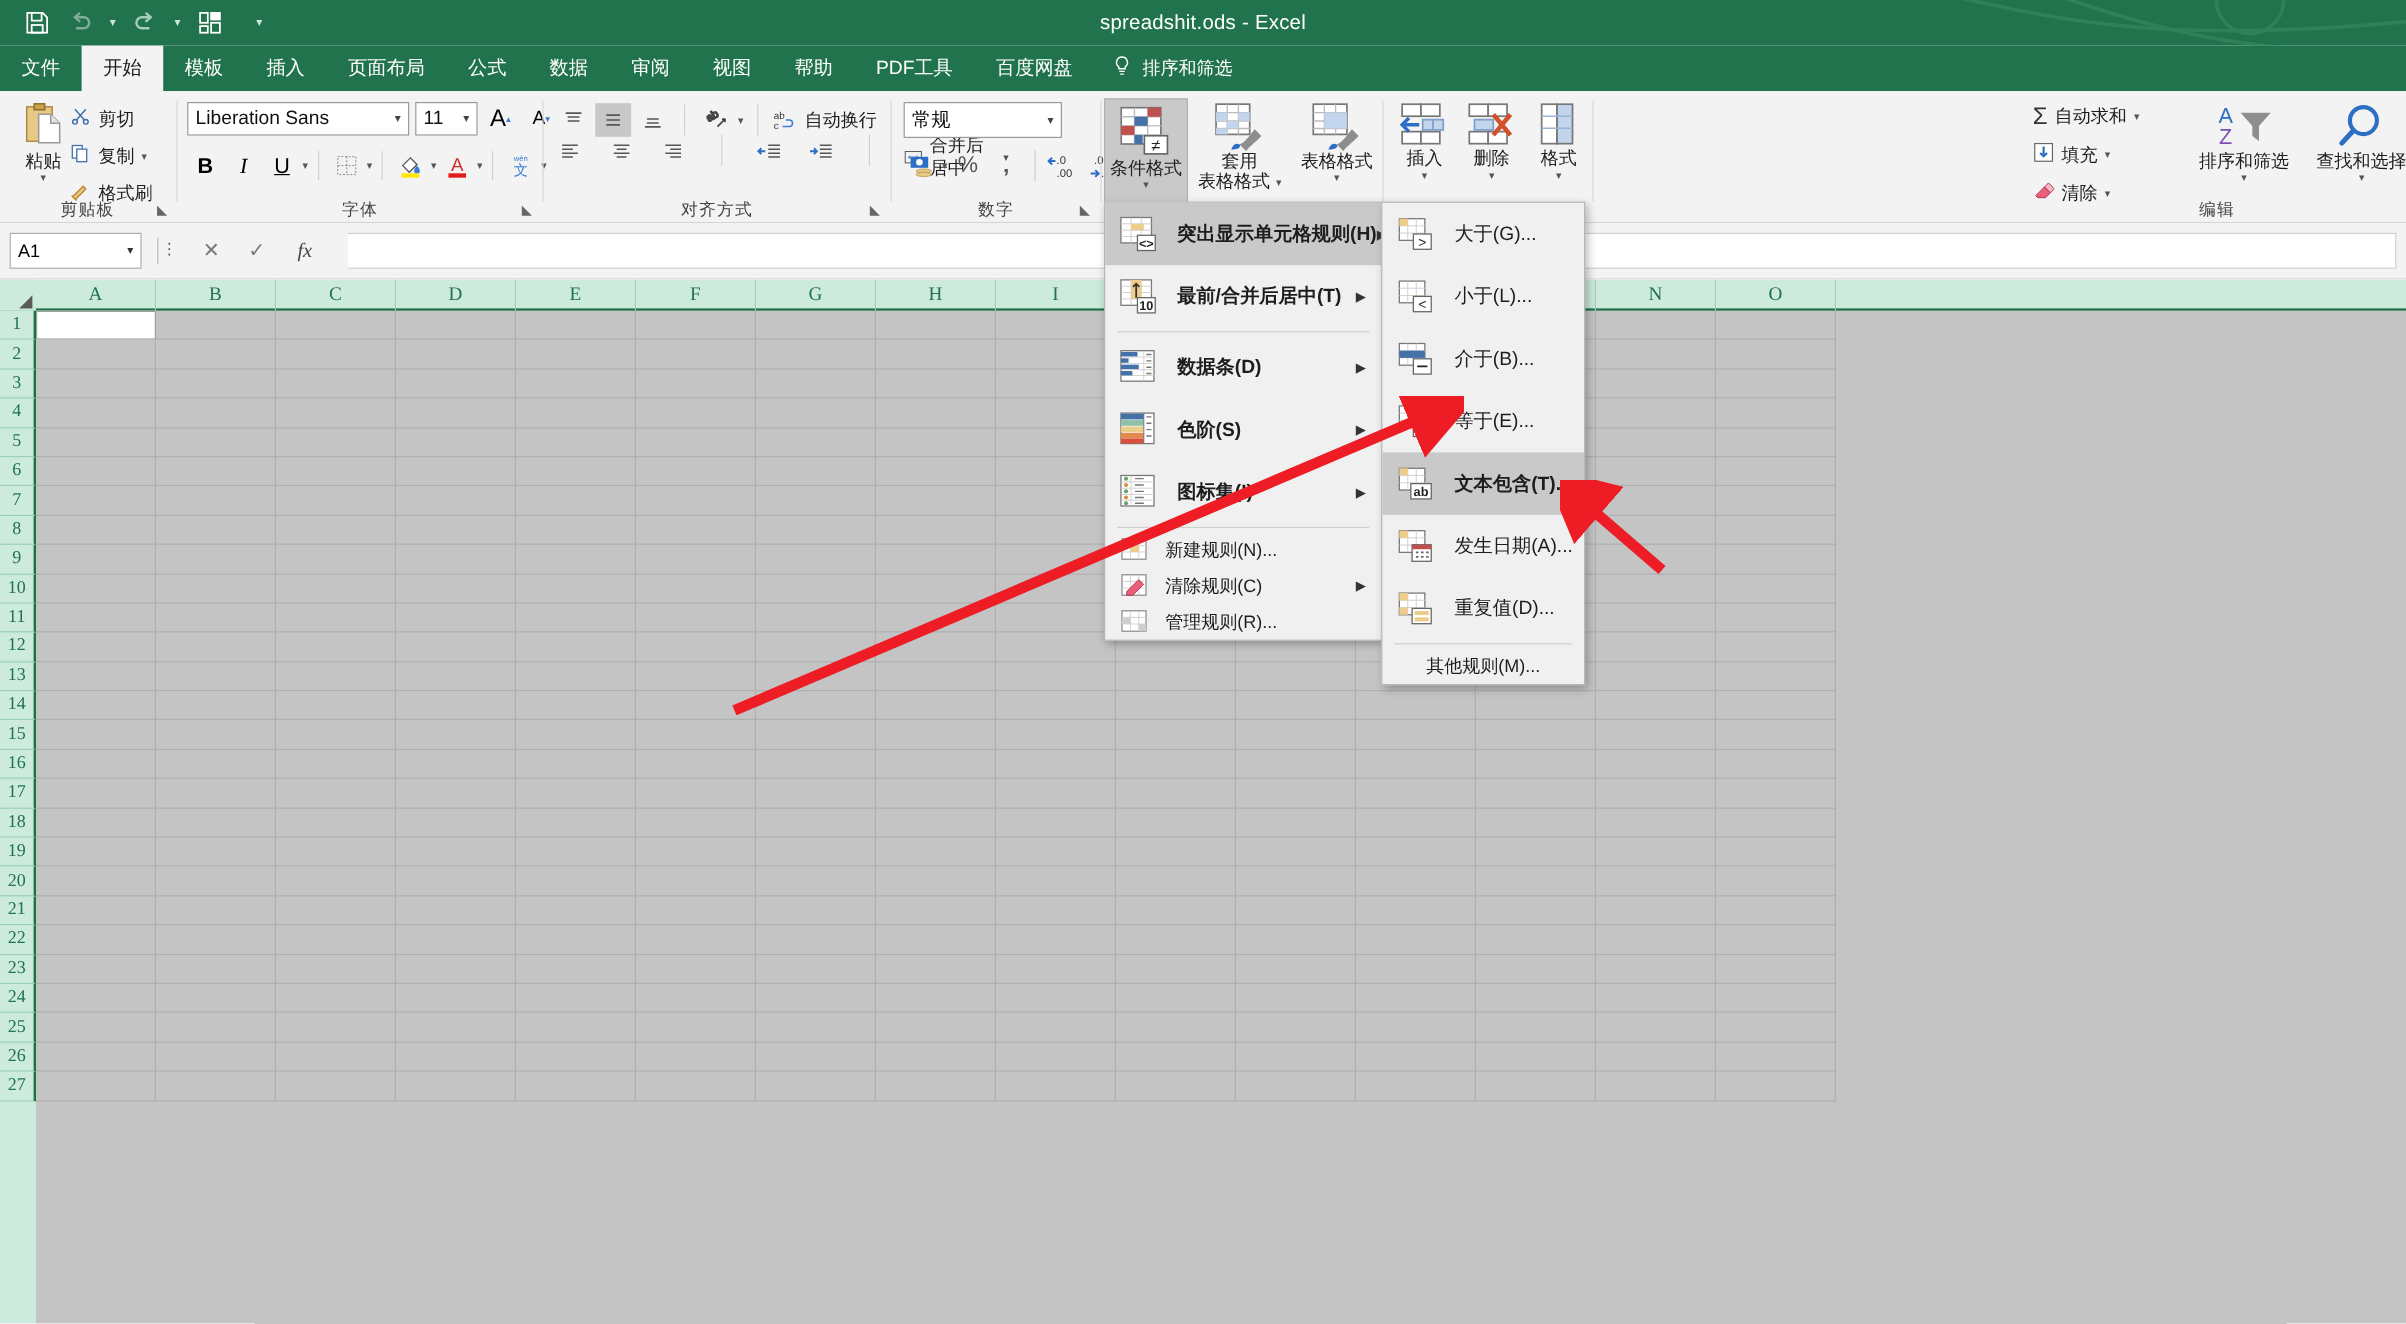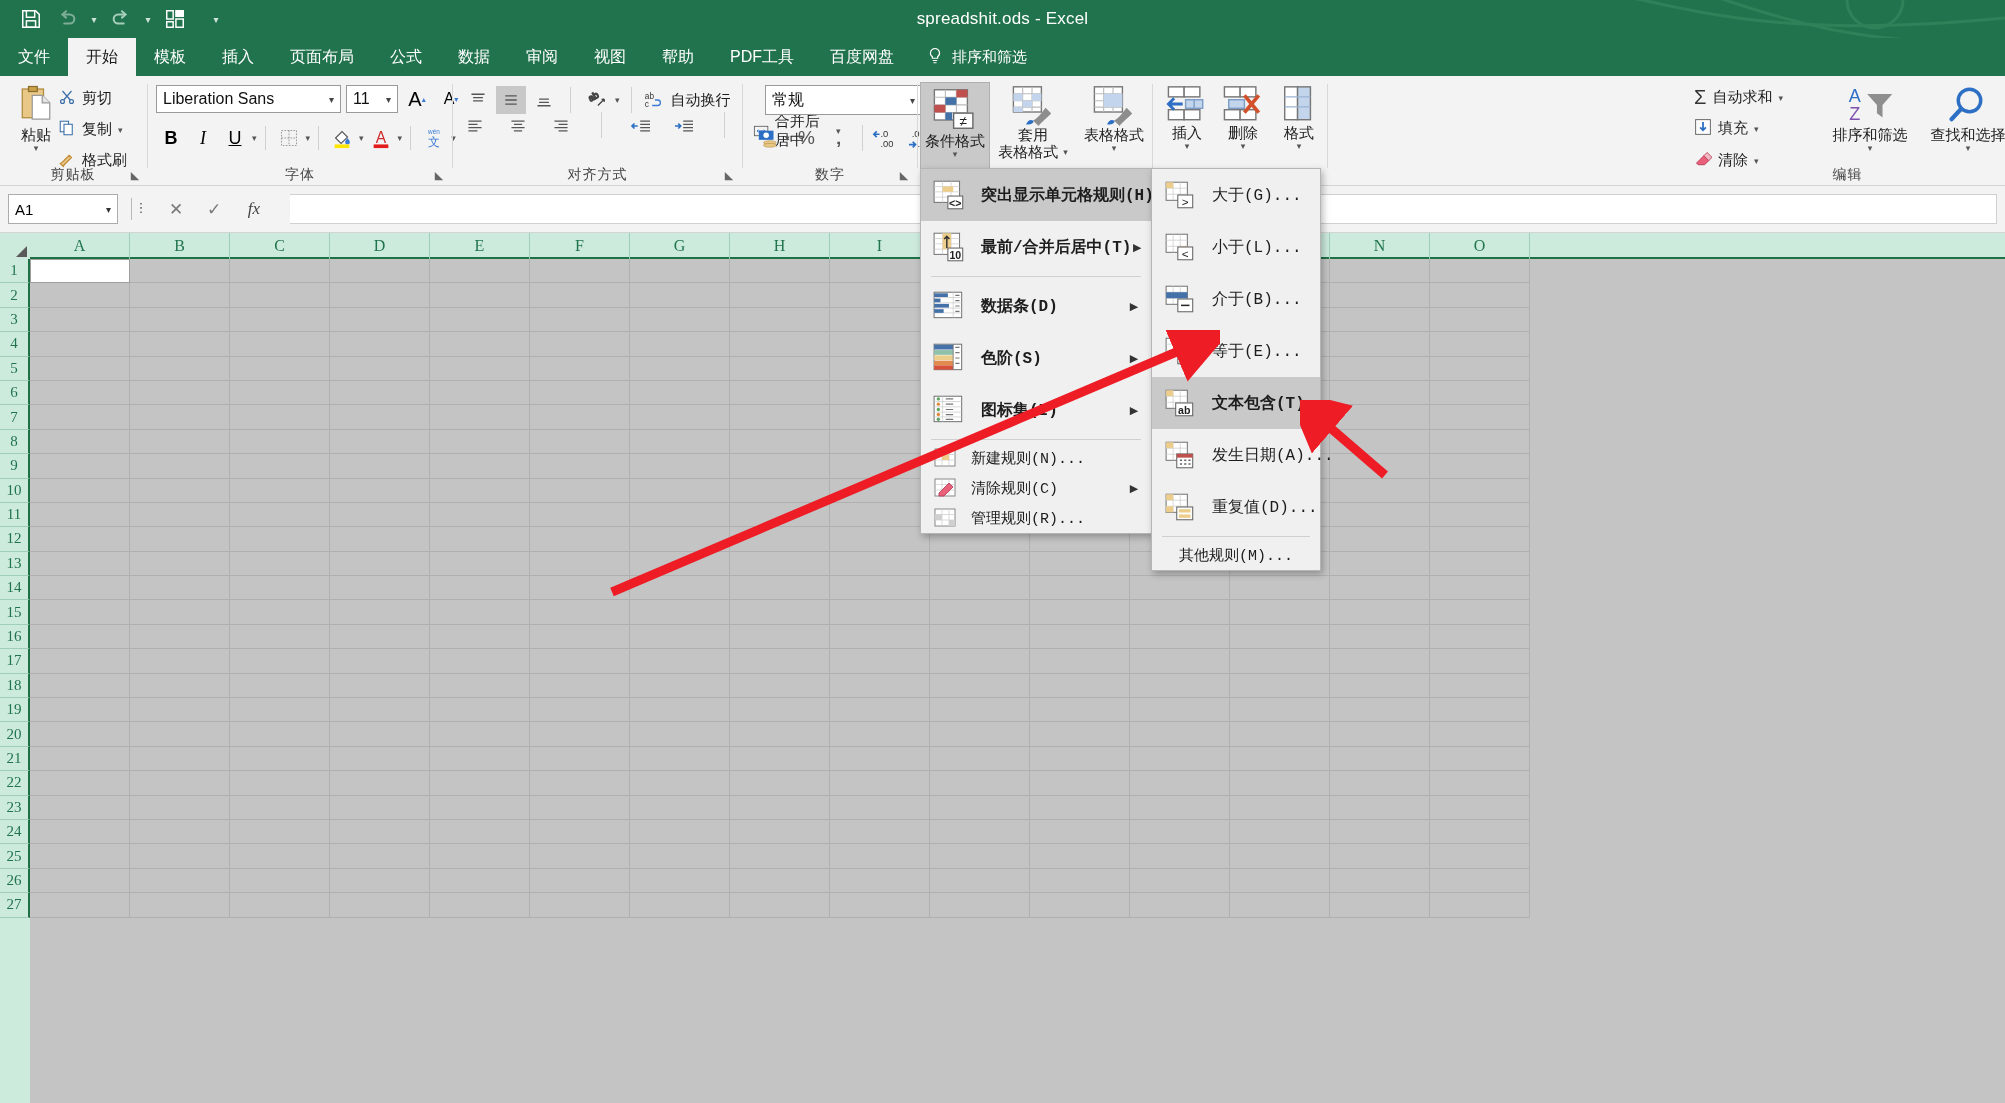"常规" div.combo { left: 20px -> 8px; width: 157px -> 132px }
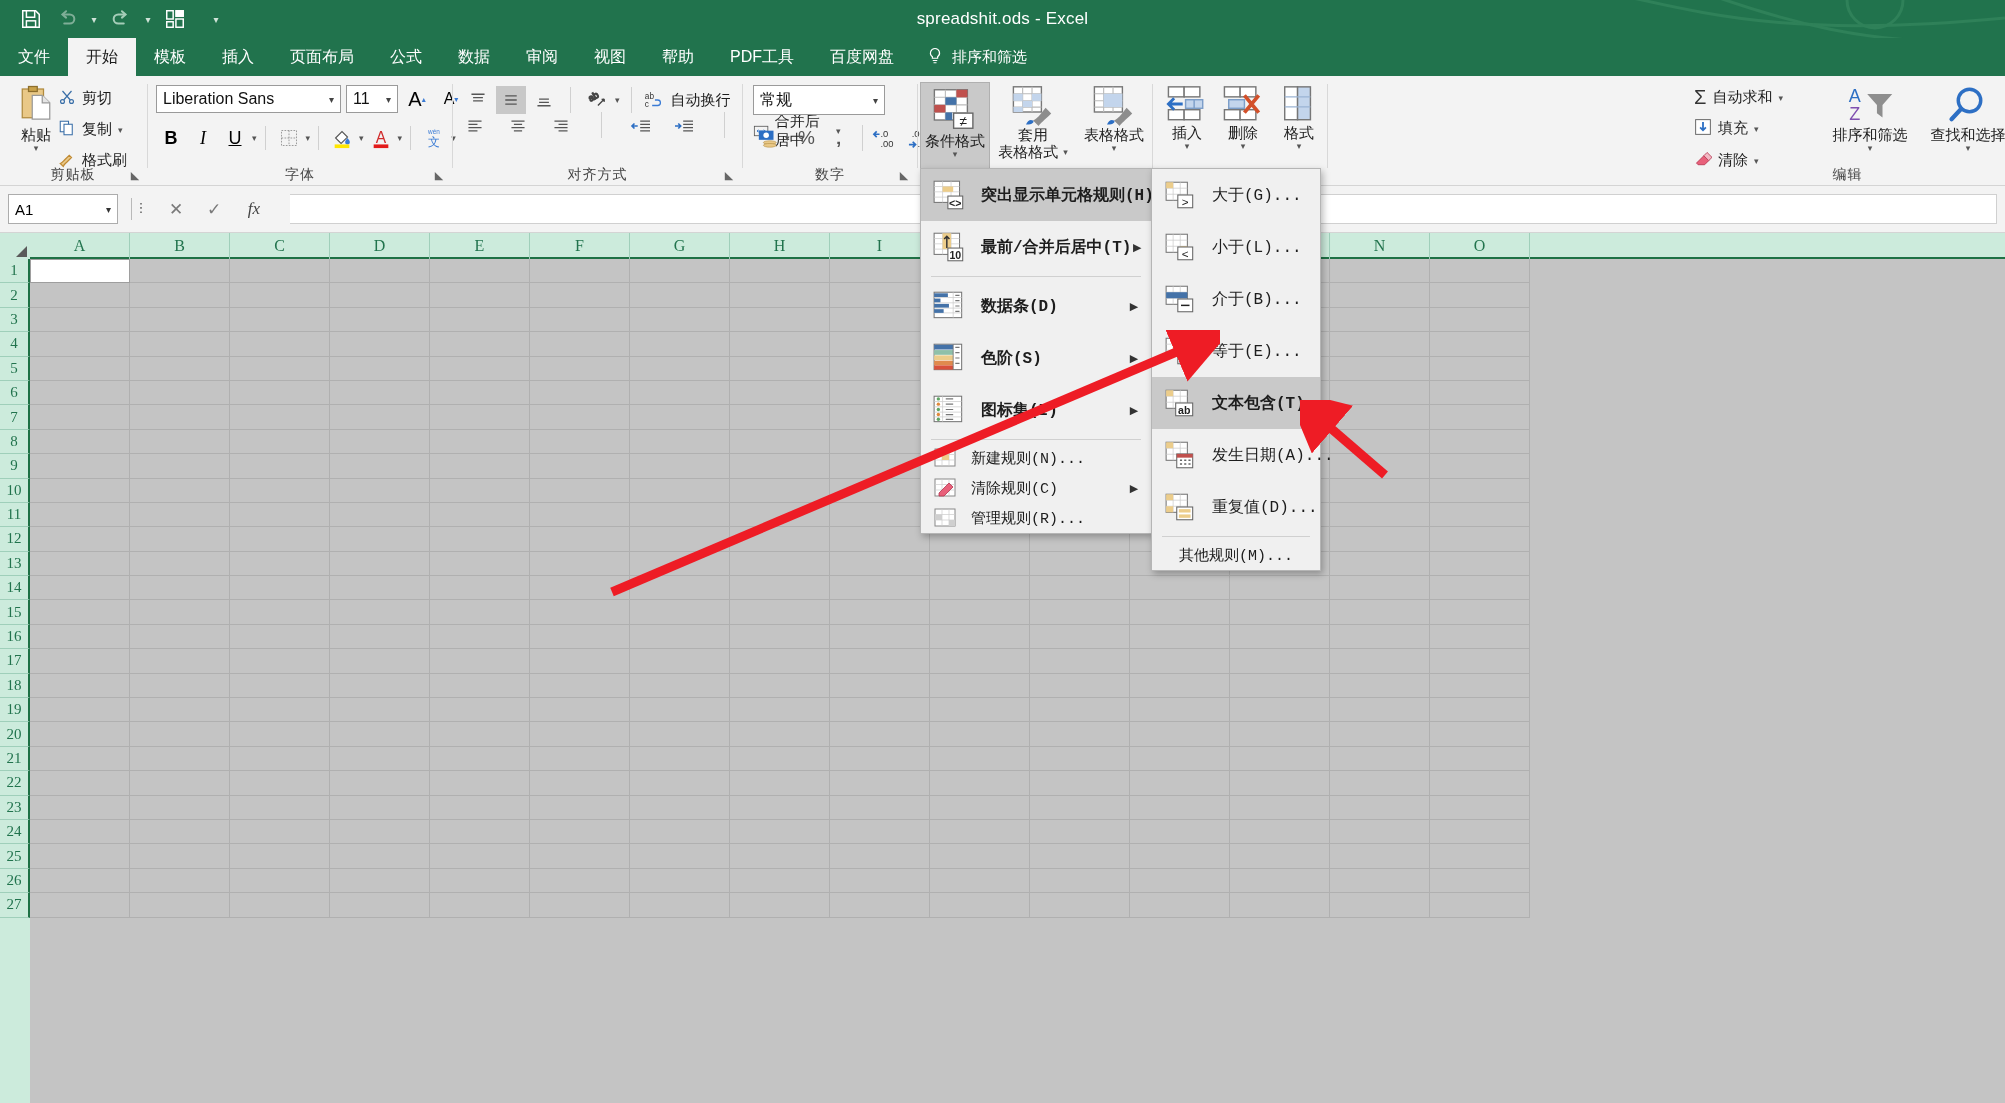"突出显示单元格规则(H)" .mi .mi-label { font-family: Liberation Mono, monospace -> none }
